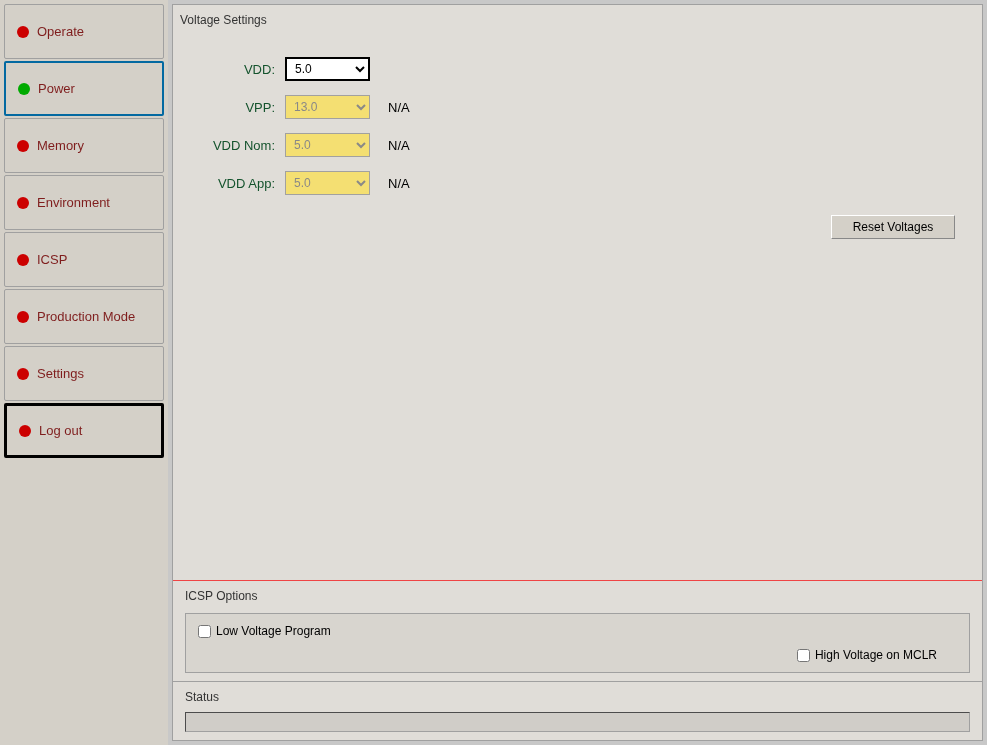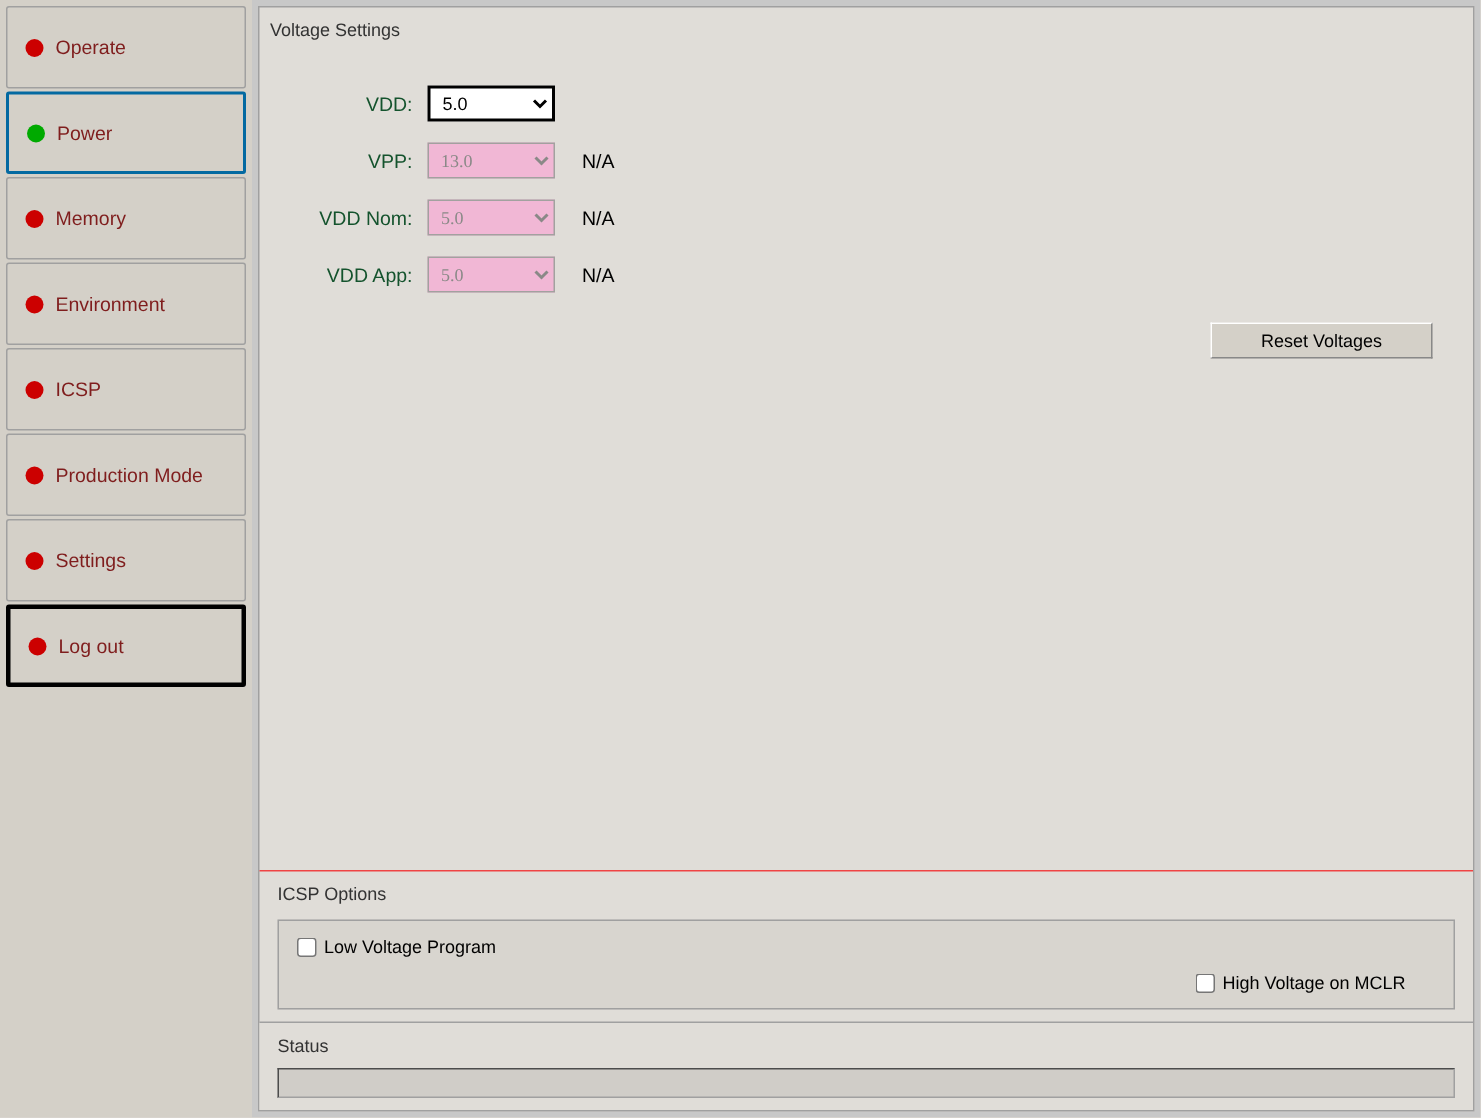"13.0" .voltage-select:disabled { background: #f9a8d4 -> #fde047; font-family: Liberation Serif, serif -> none }
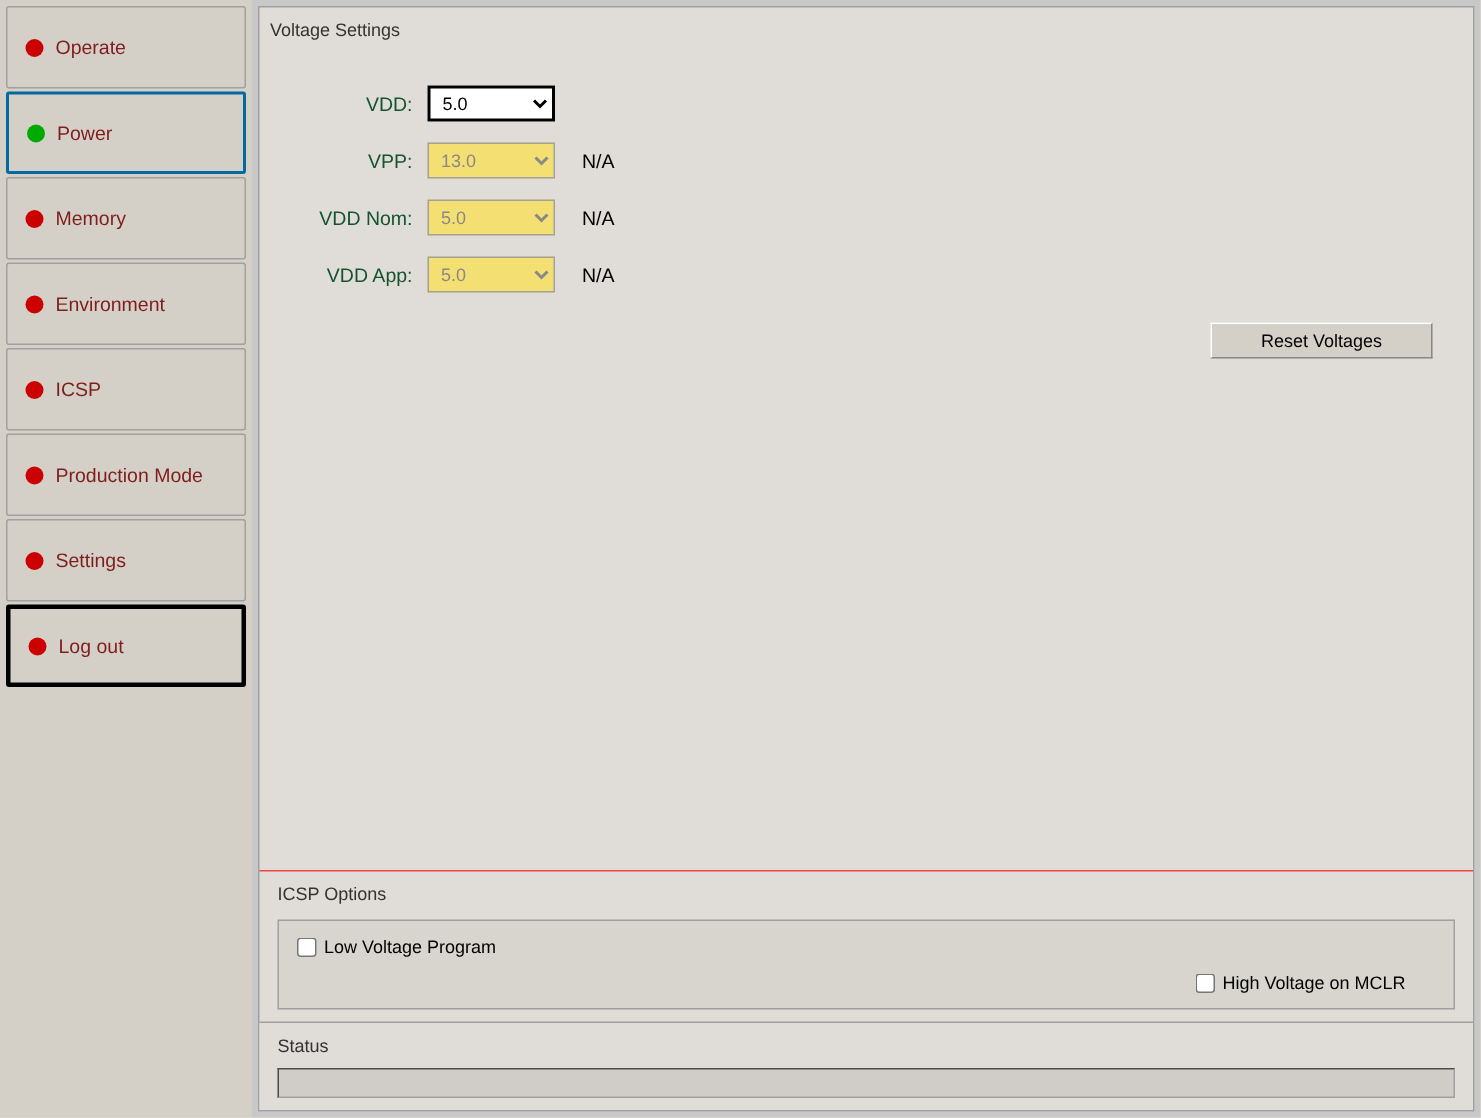"Reset Voltages" .reset-btn { width: 148px -> 124px }
